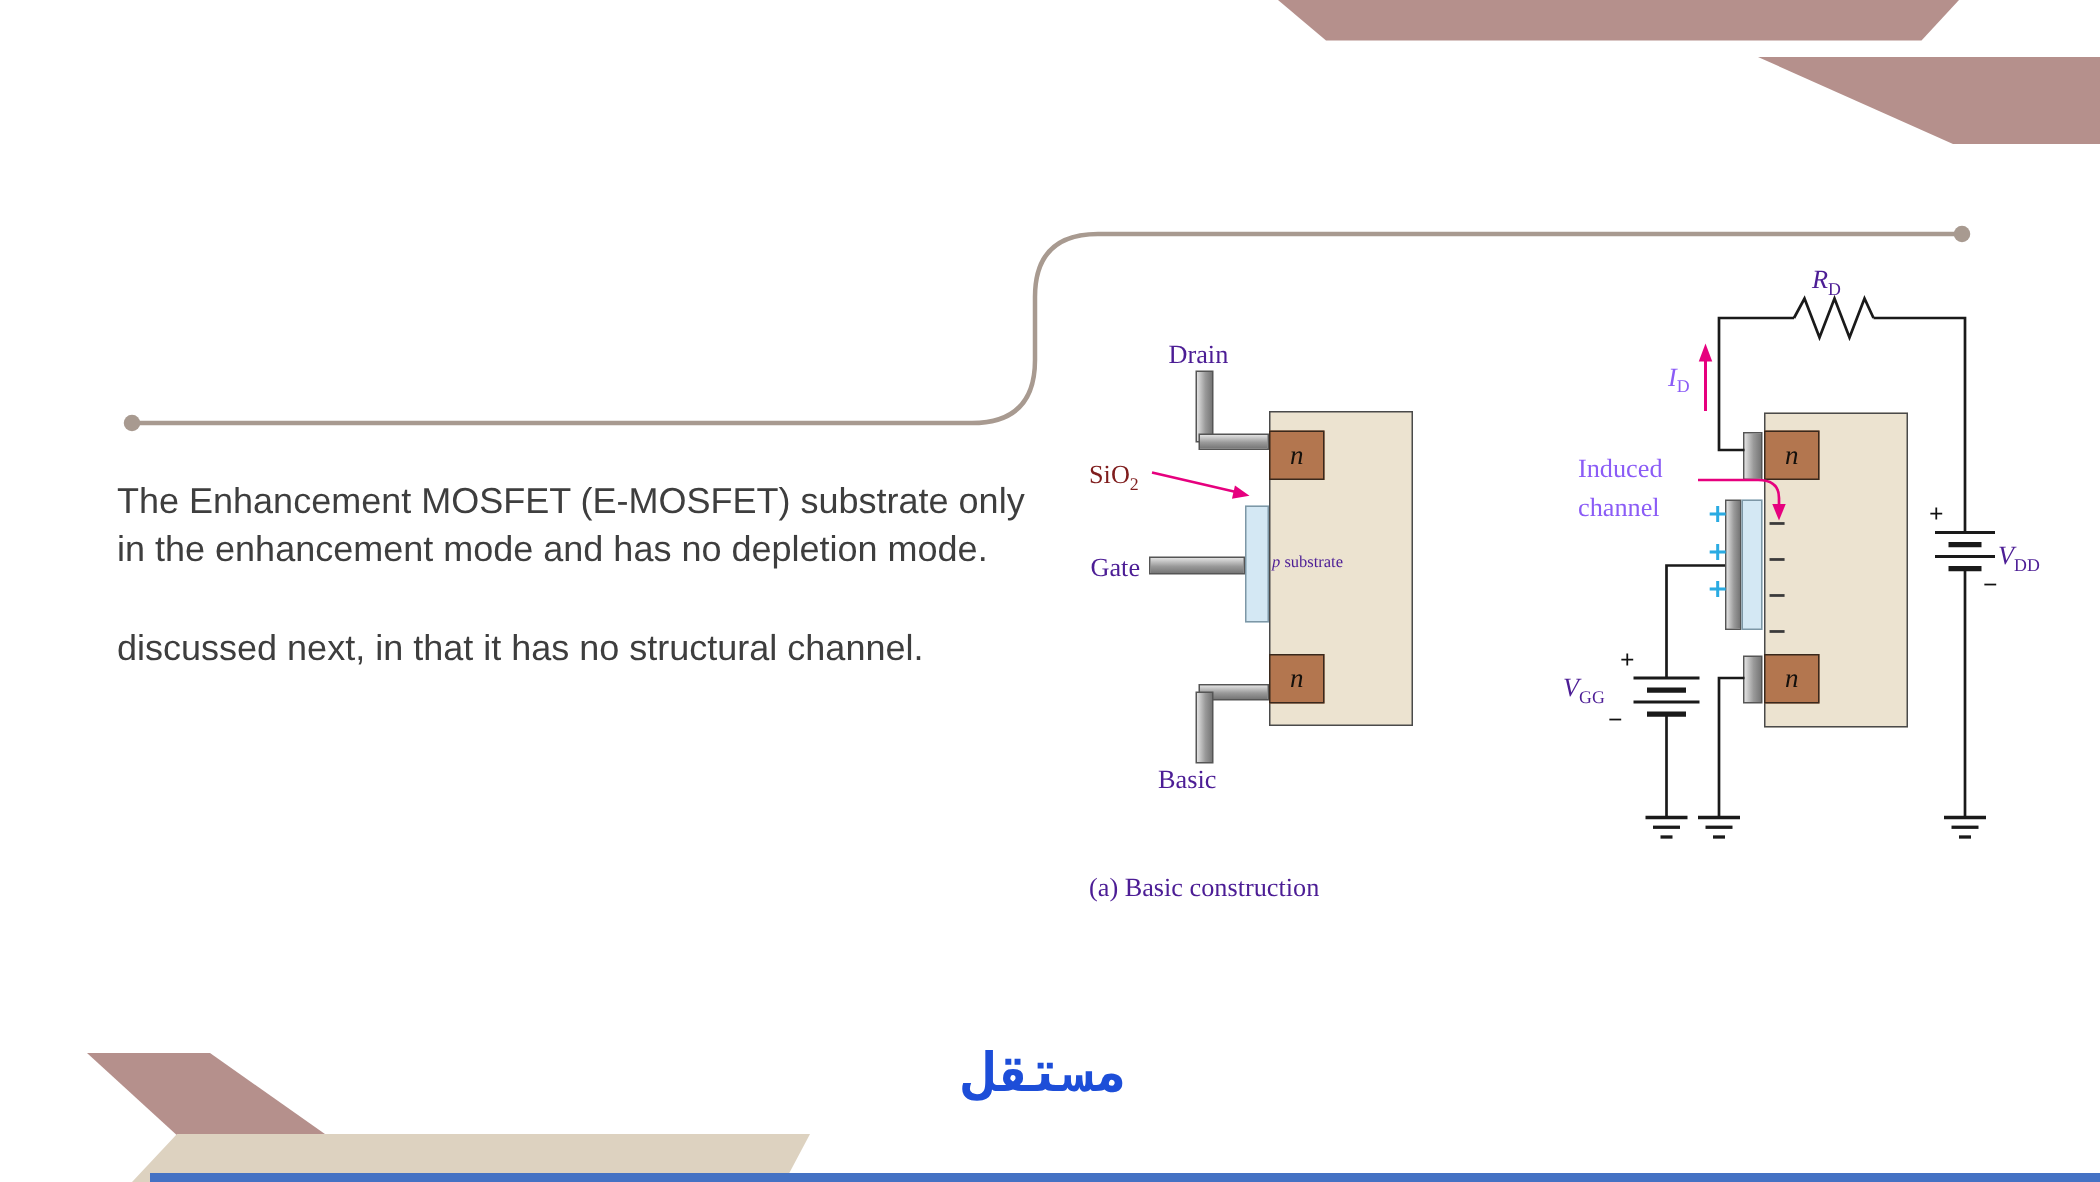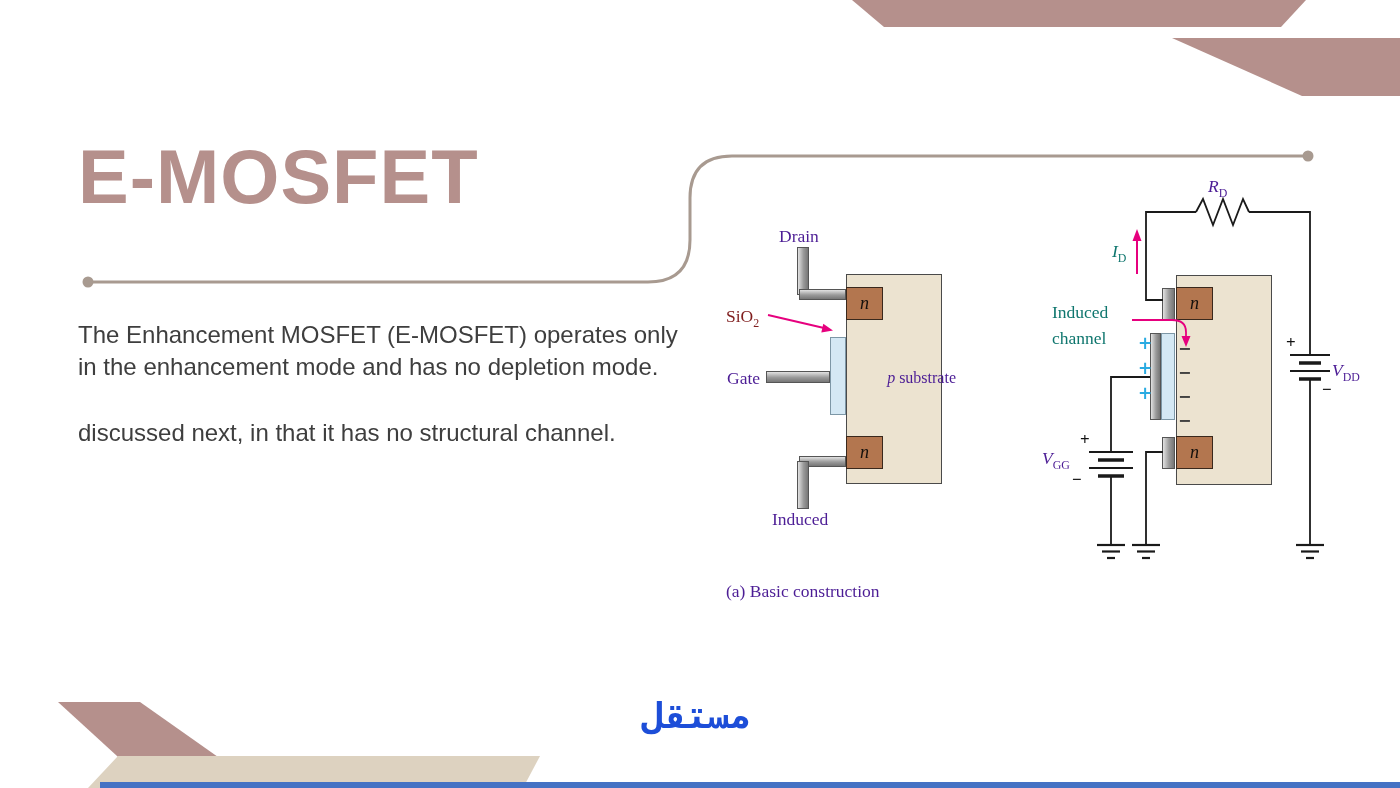"E-MOSFET" h1.title { html: <h1>E-MOSFET</h1> -> none }
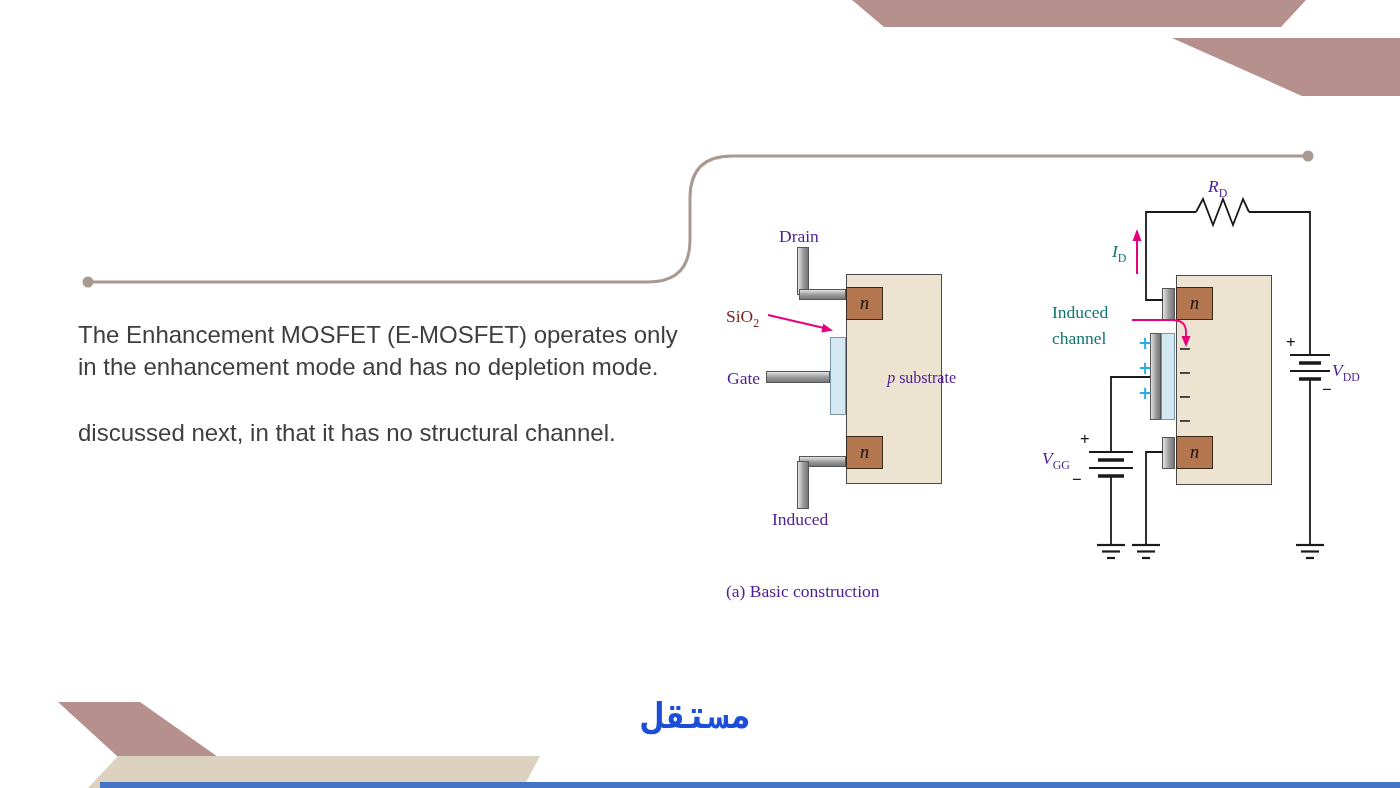"ID" .magenta { color: #0f766e -> #8b5cf6 }
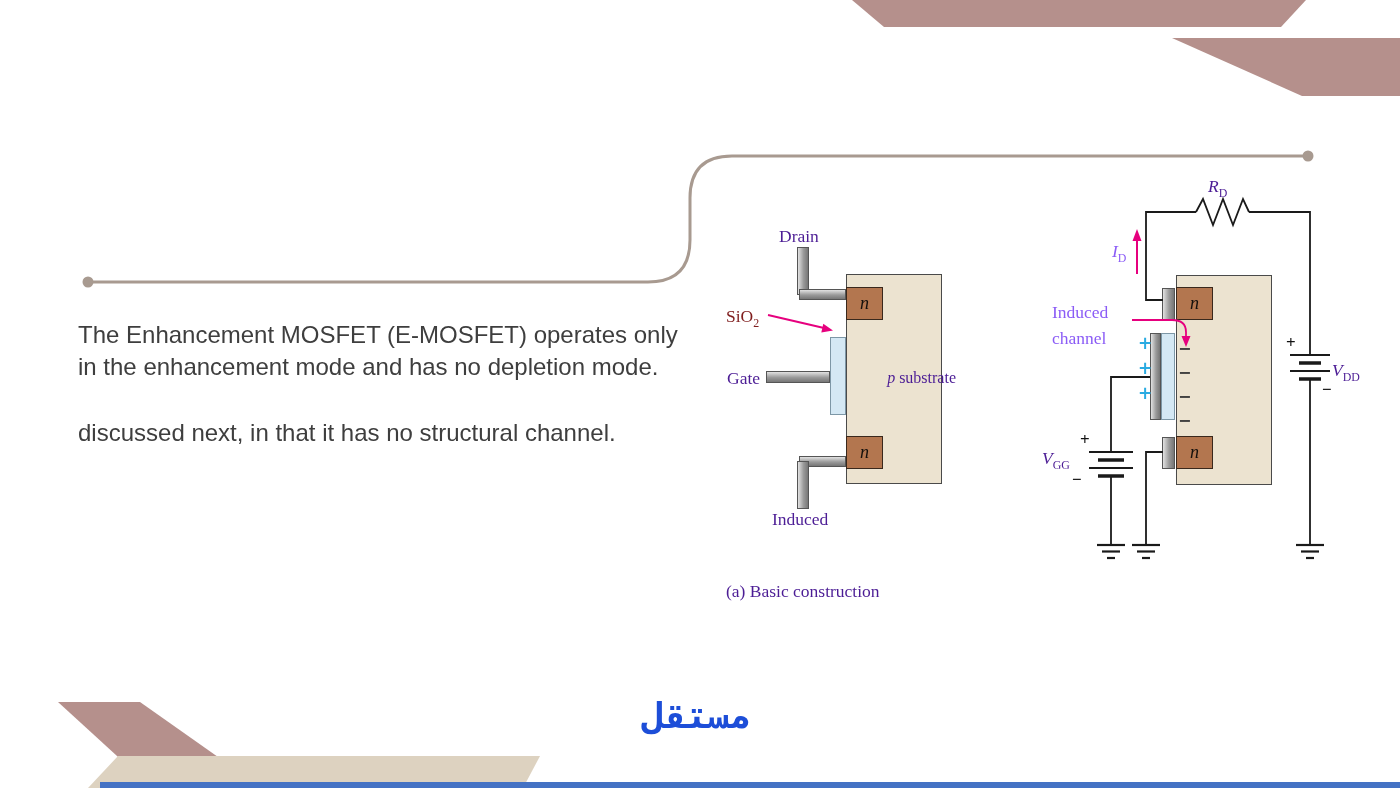"The Enhancement MOSFET (E-MOSFET)" div.line { text: operates -> substrate }
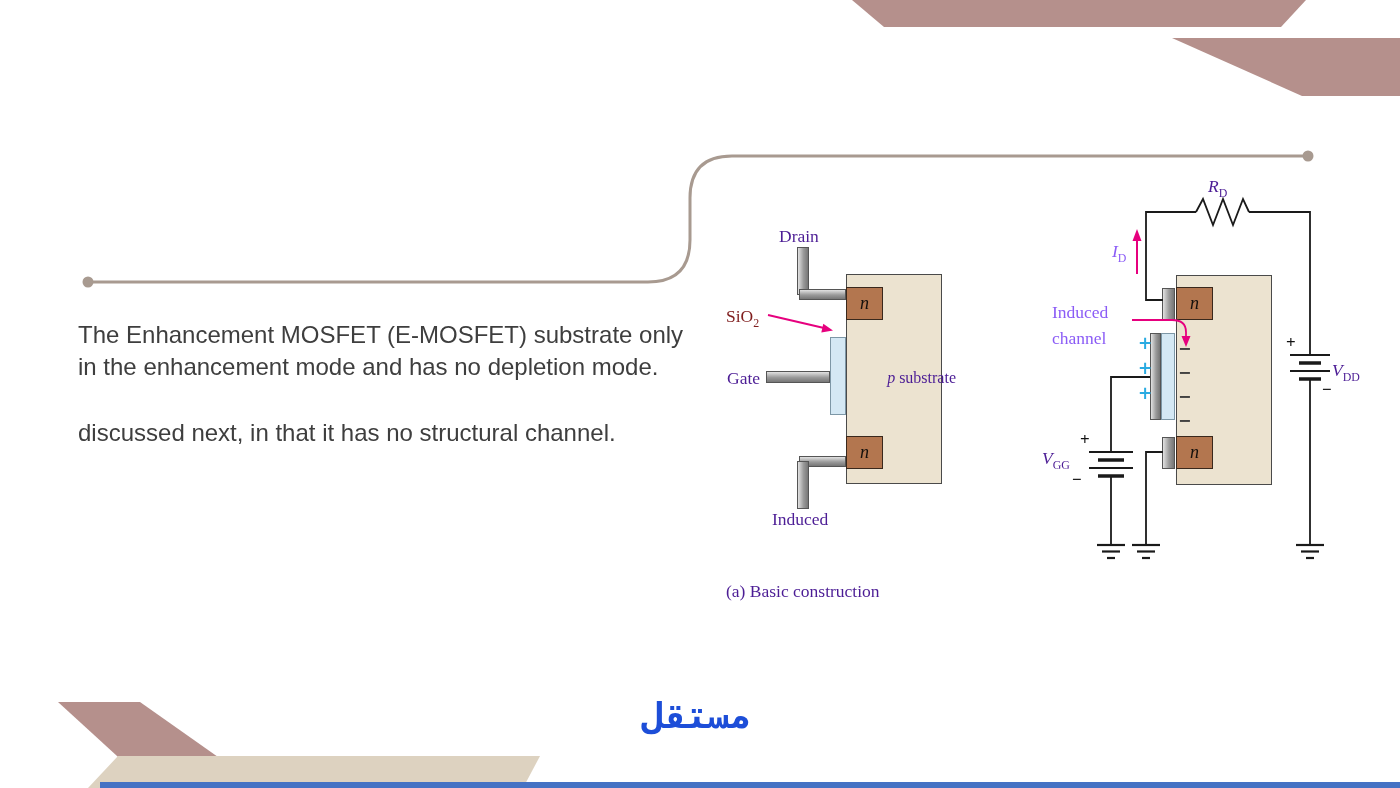"p substrate" div.lbl { font-size: 16px -> 11px; text-align: right -> left }
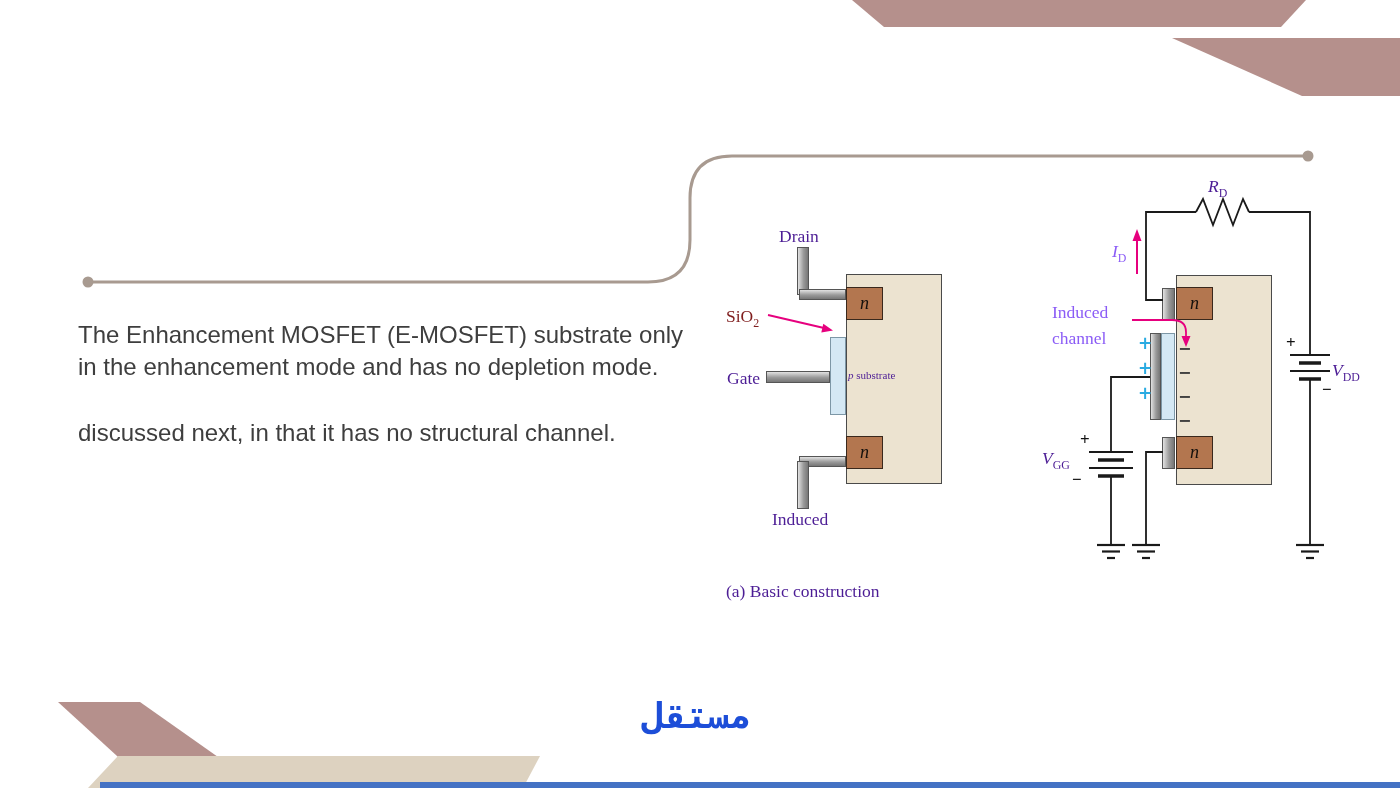"Induced" div.lbl { text: Induced -> Basic }
